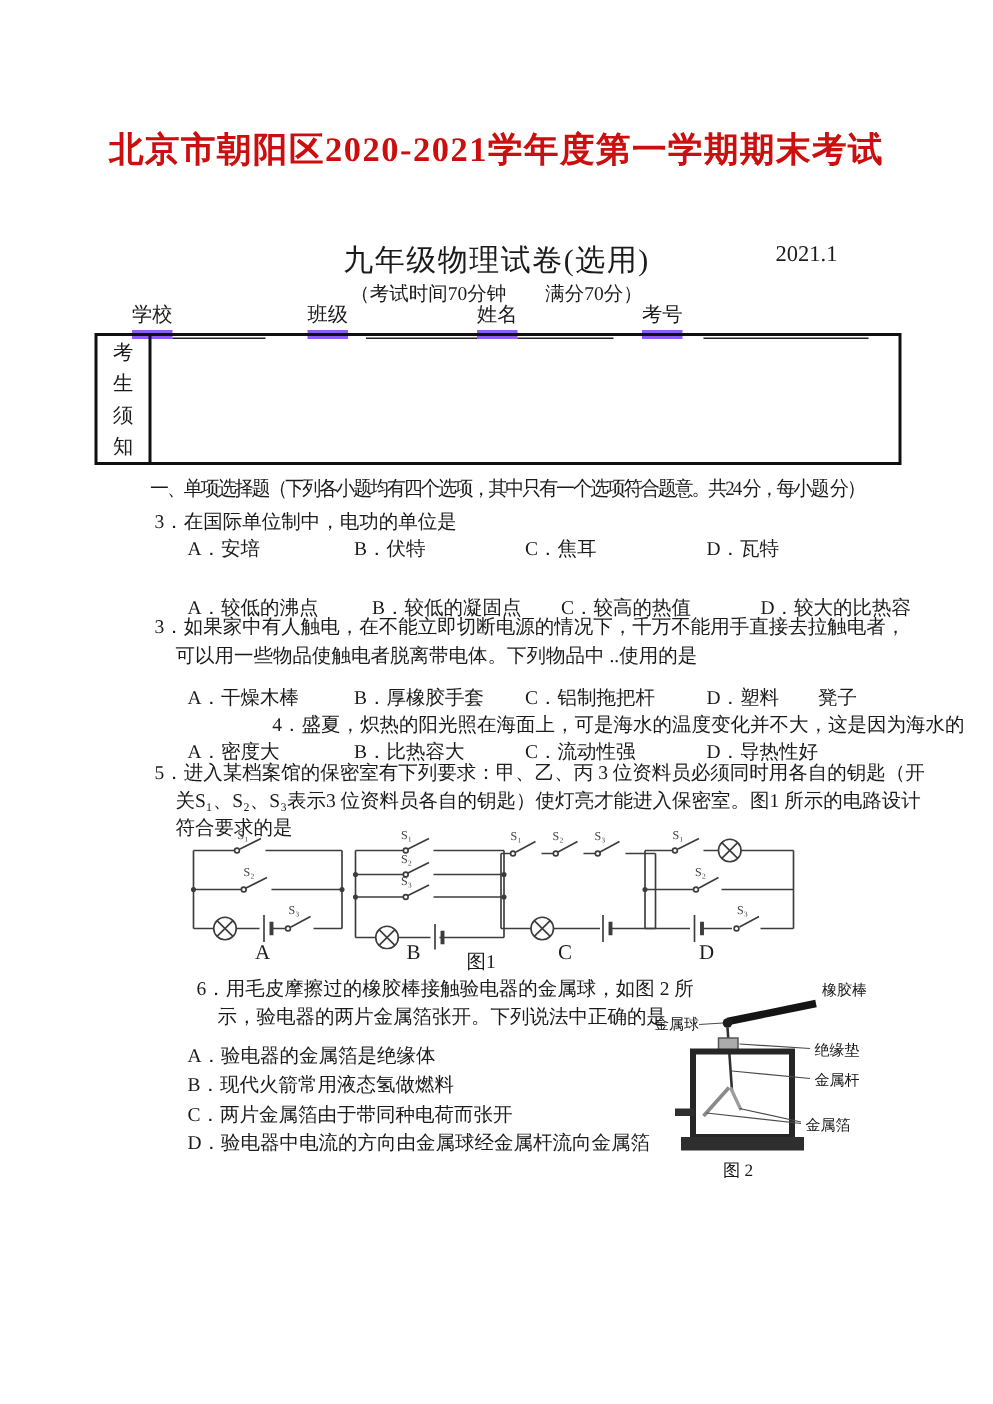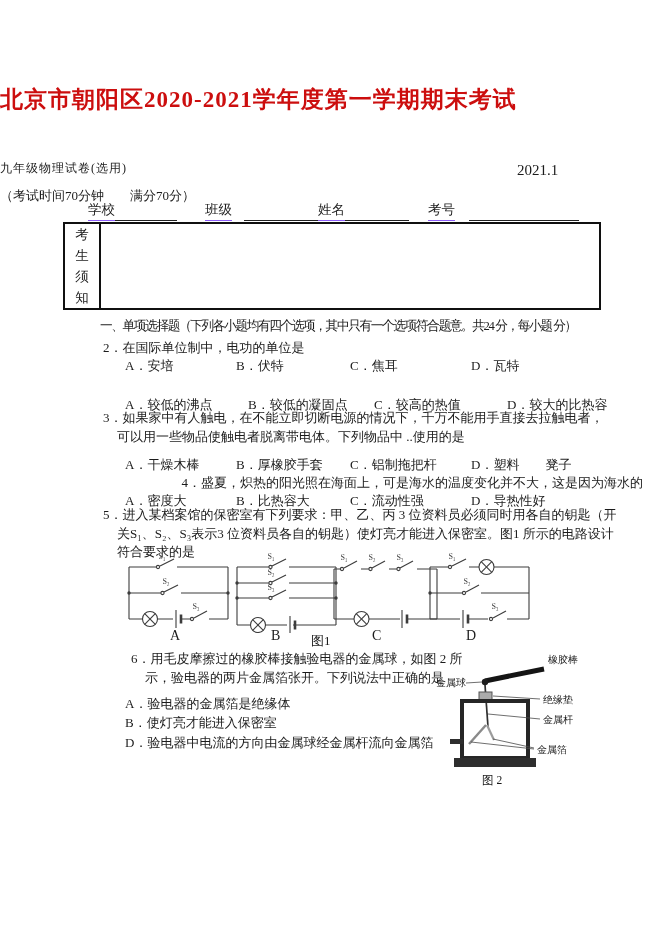"北京市朝阳区2020-2021学年度第一学期期末考试" .center { text-align: left -> center }
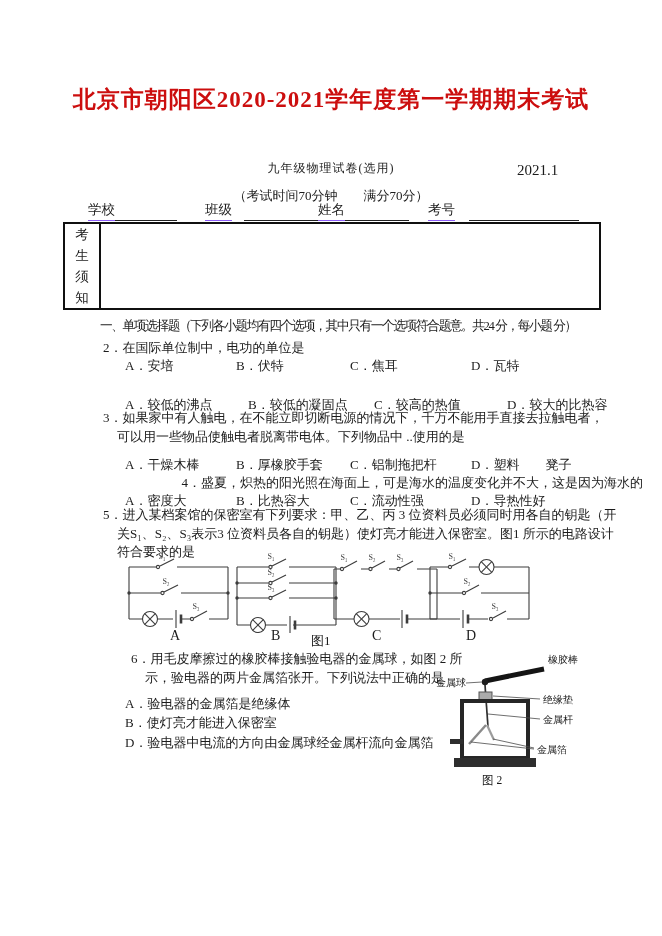"九年级物理试卷(选用)" .paper-name { font-size: 12px -> 20px }
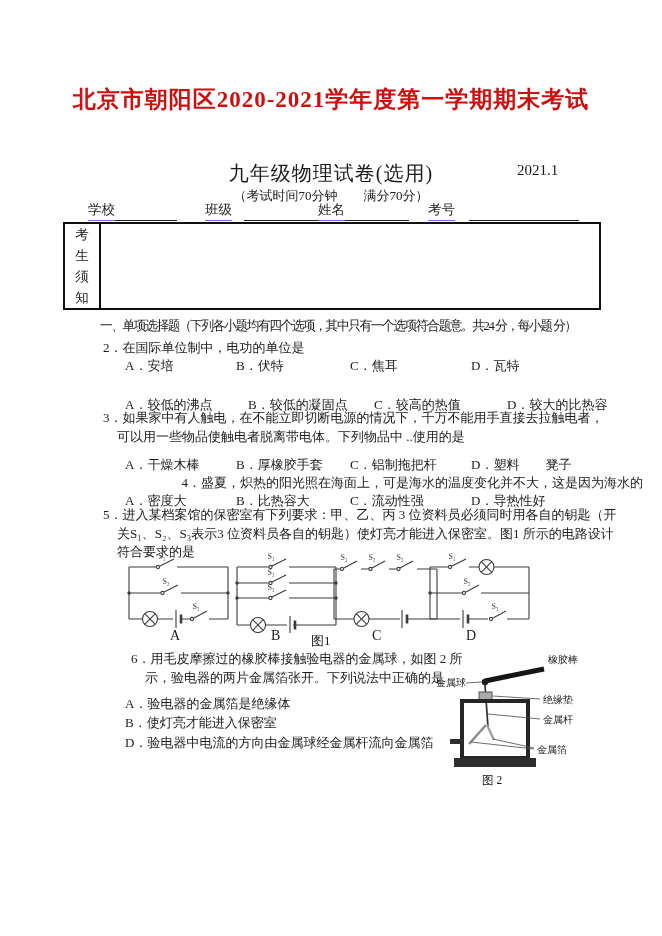"学校" .f-label { border-bottom: 1px solid #8b5cf6 -> 6px solid #8b5cf6 }
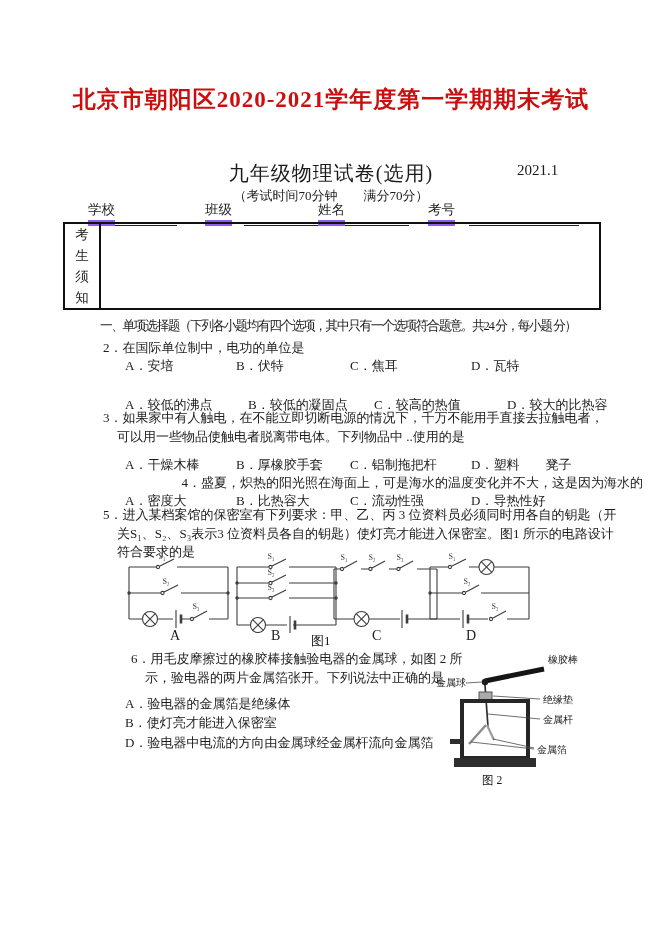"2．在国际单位制中，电功的单位是" div.abs { text: 2 -> 3 }
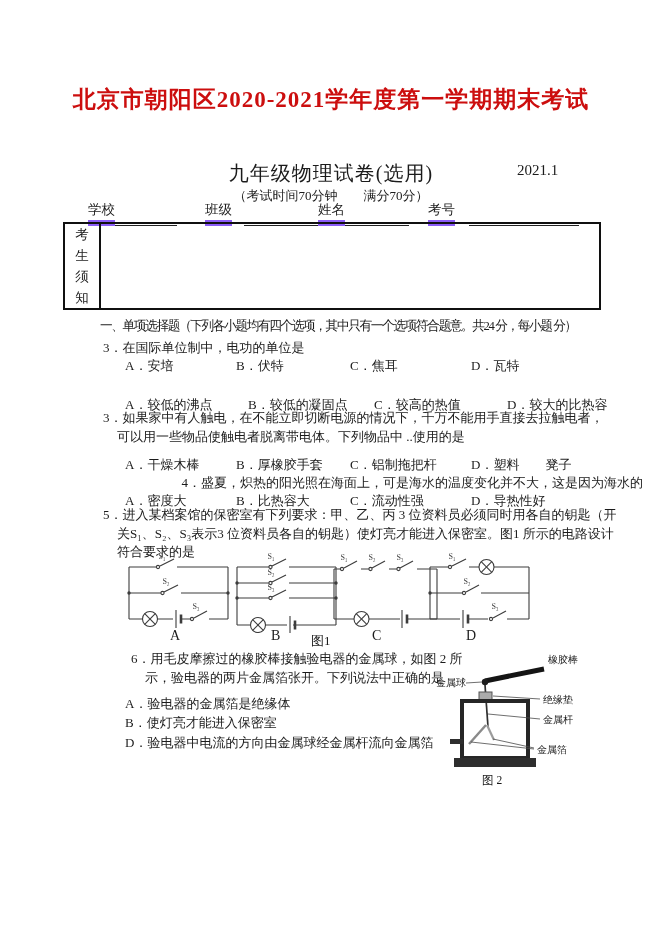"B．使灯亮才能进入保密室" div { text: 使灯亮才能进入保密室 -> 现代火箭常用液态氢做燃料 }
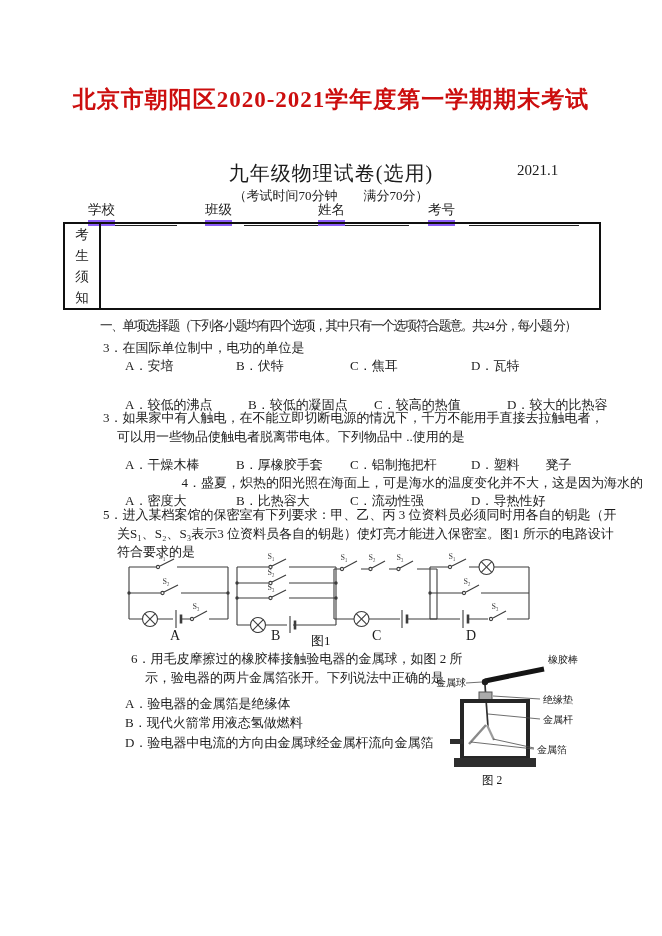"C．两片金属箔由于带同种电荷而张开" div { html: none -> <div>C．两片金属箔由于带同种电荷而张开</div> }
